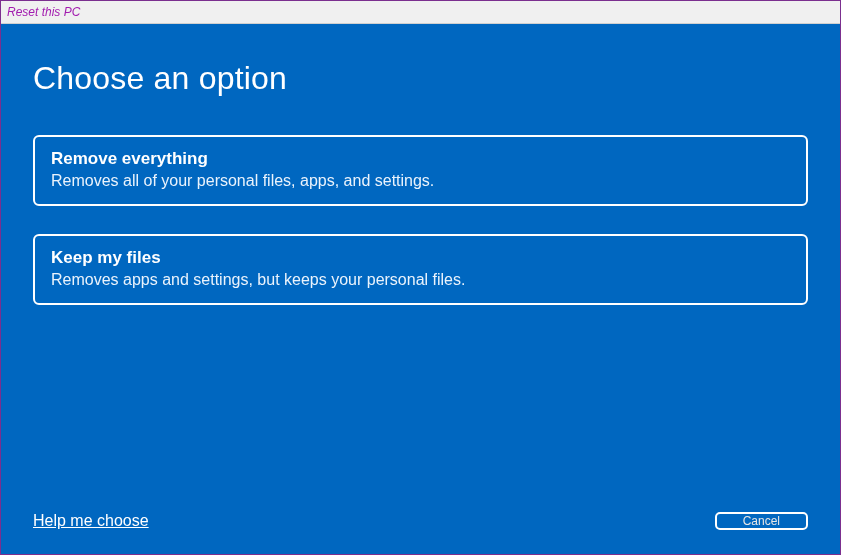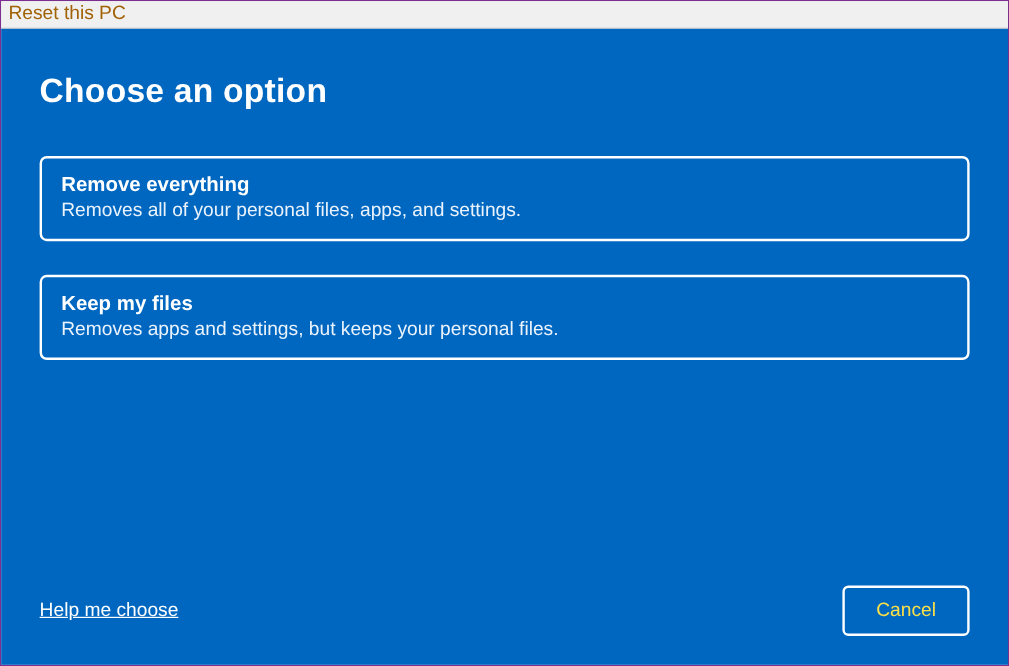"Reset this PC" .title-text { color: #a16207 -> #a21caf; font-size: 16px -> 12px; font-style: none -> italic }
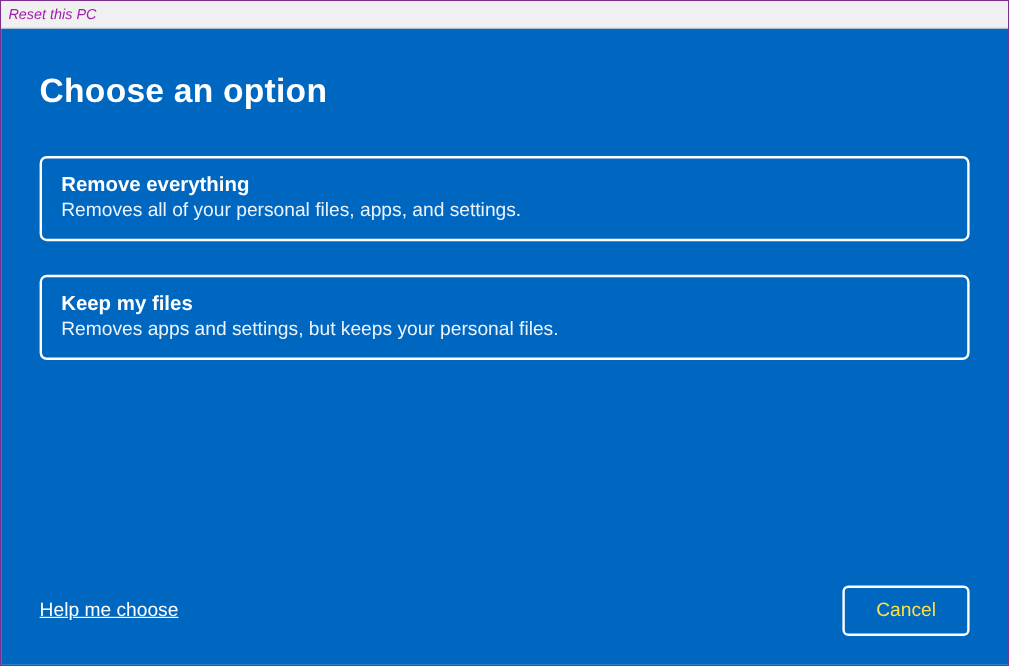"Choose an option" .heading { font-size: 28px -> 32px; font-weight: 700 -> 400 }
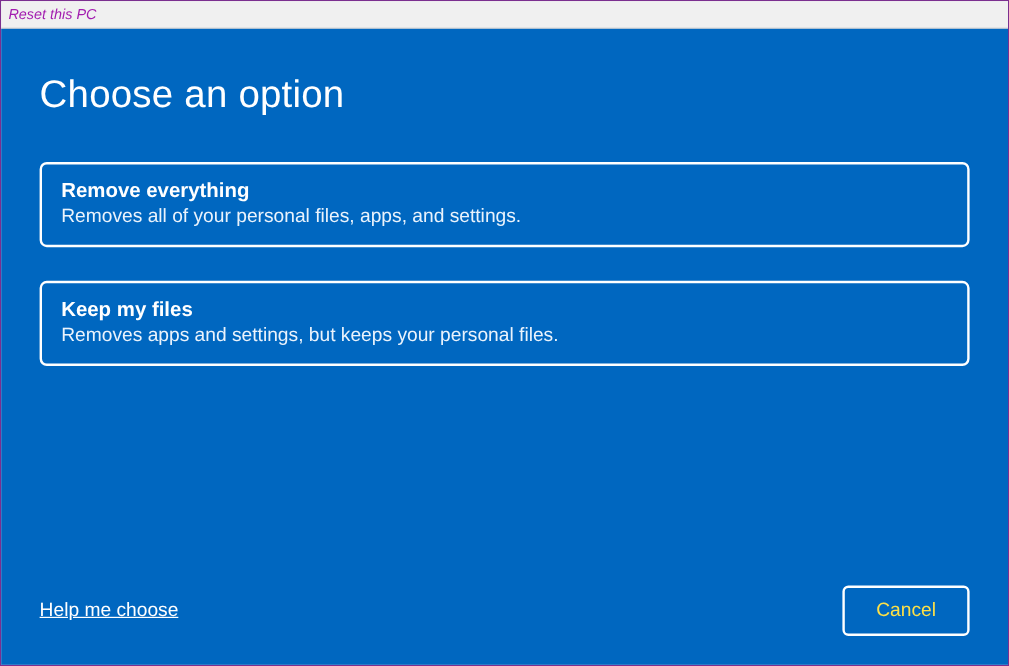"Help me choose" .footer { align-items: center -> flex-start }
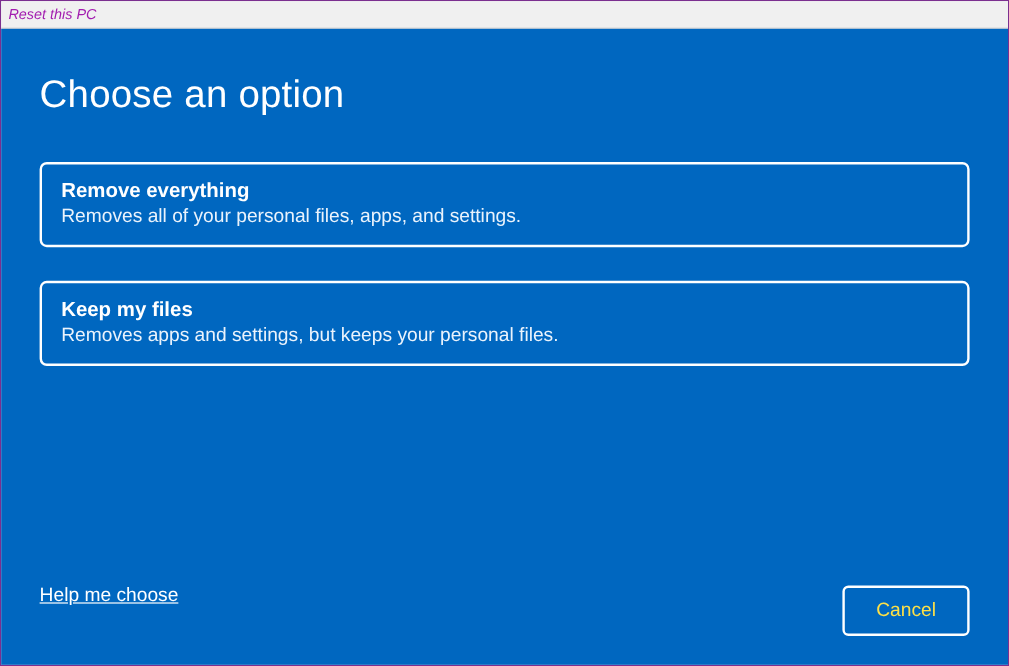"Cancel" .cancel-button { color: #fde047 -> #e5e5e5; font-size: 16px -> 12px; padding: 10px 26px -> 0 26px }
